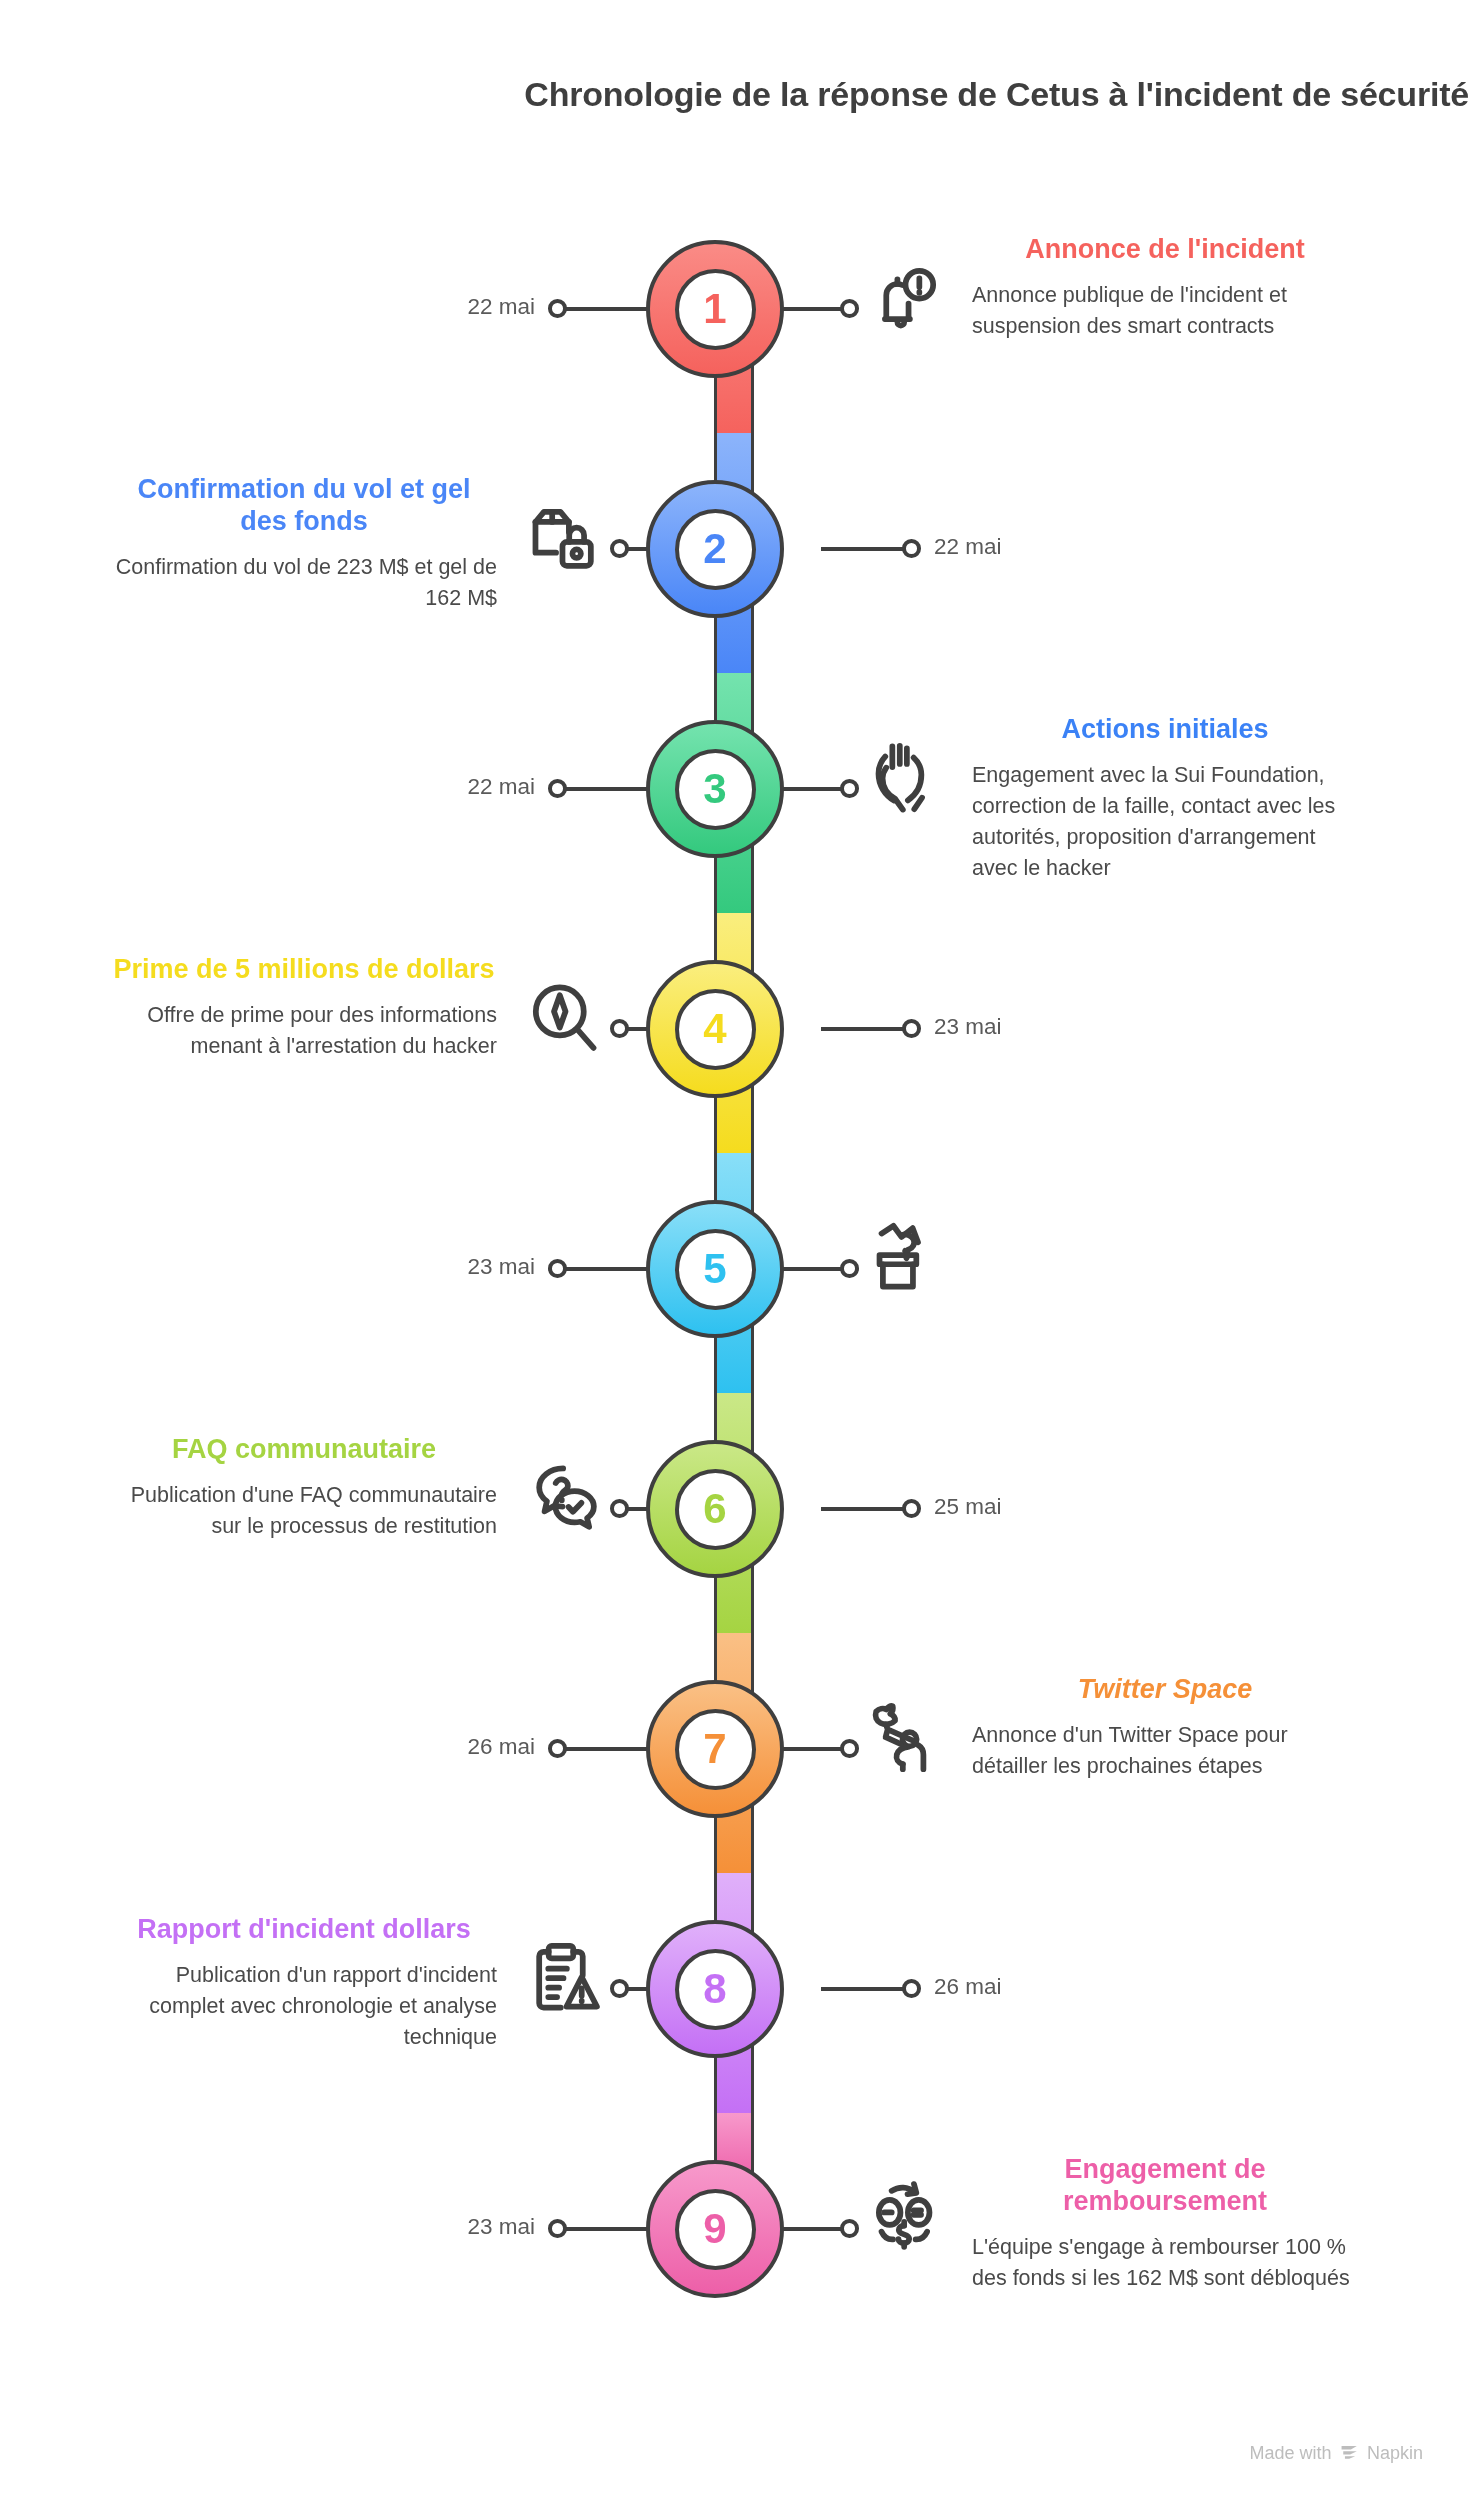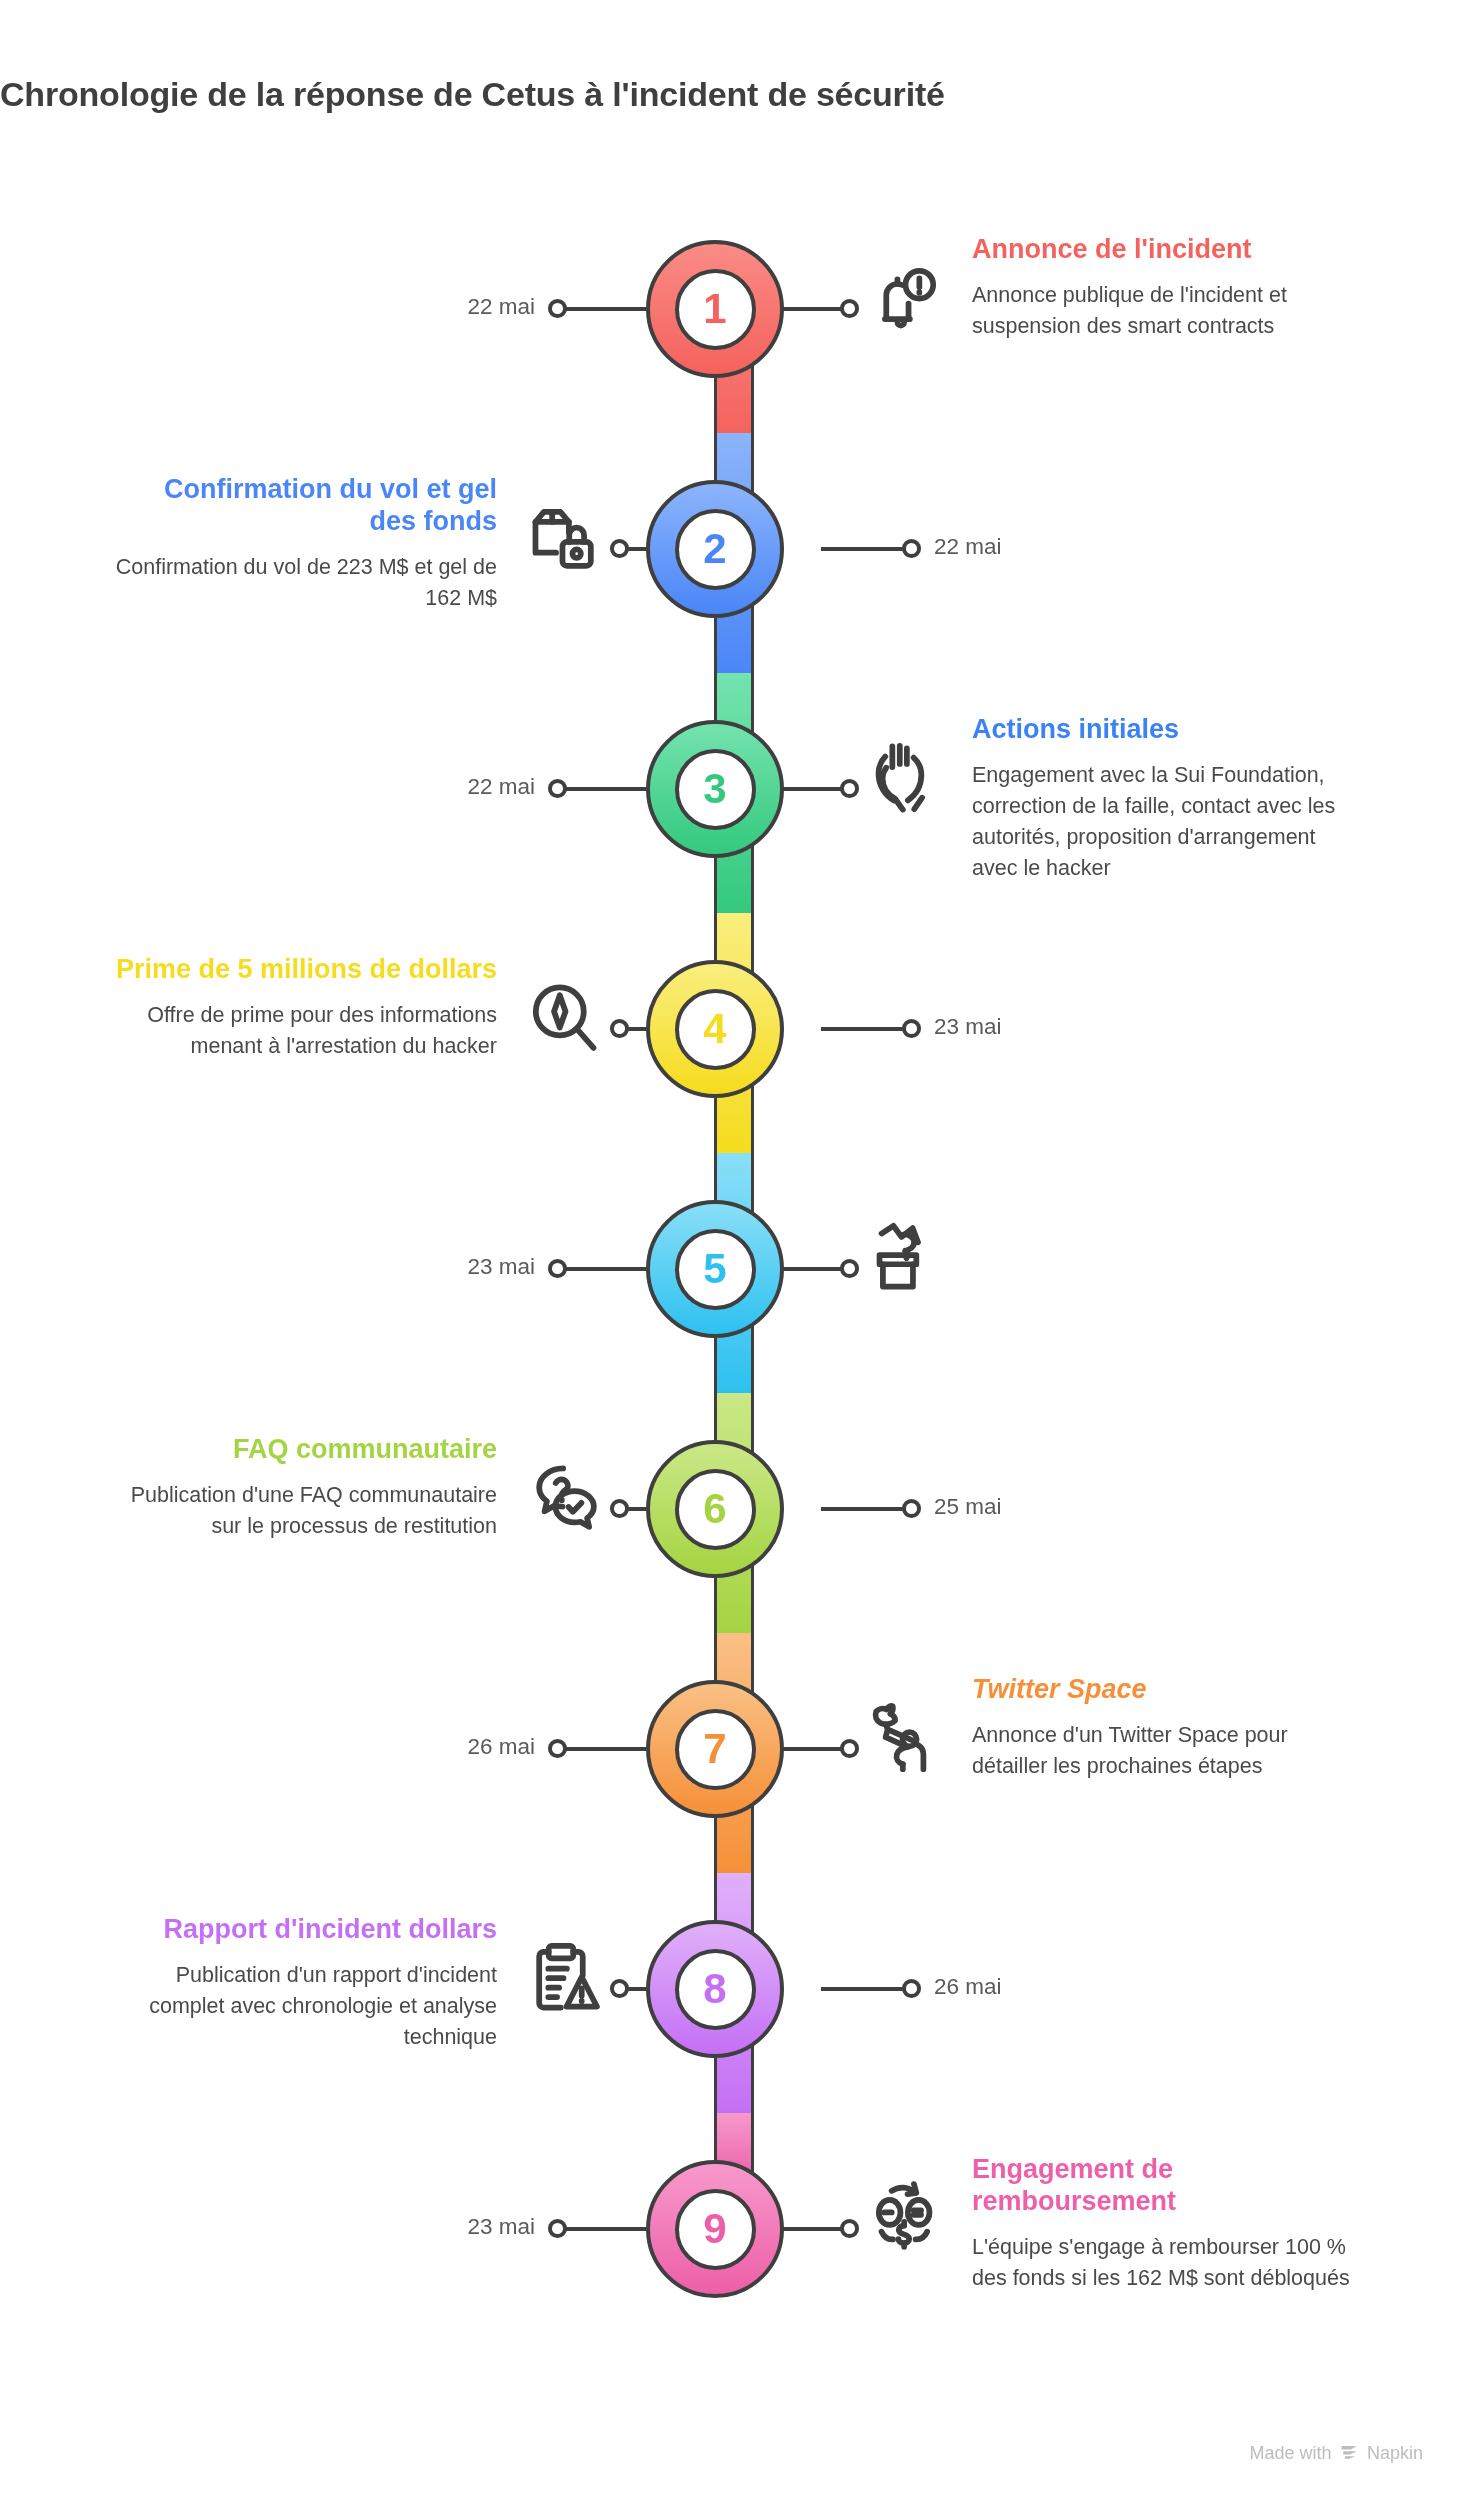"Chronologie de la réponse de" #page-title { text-align: left -> right }
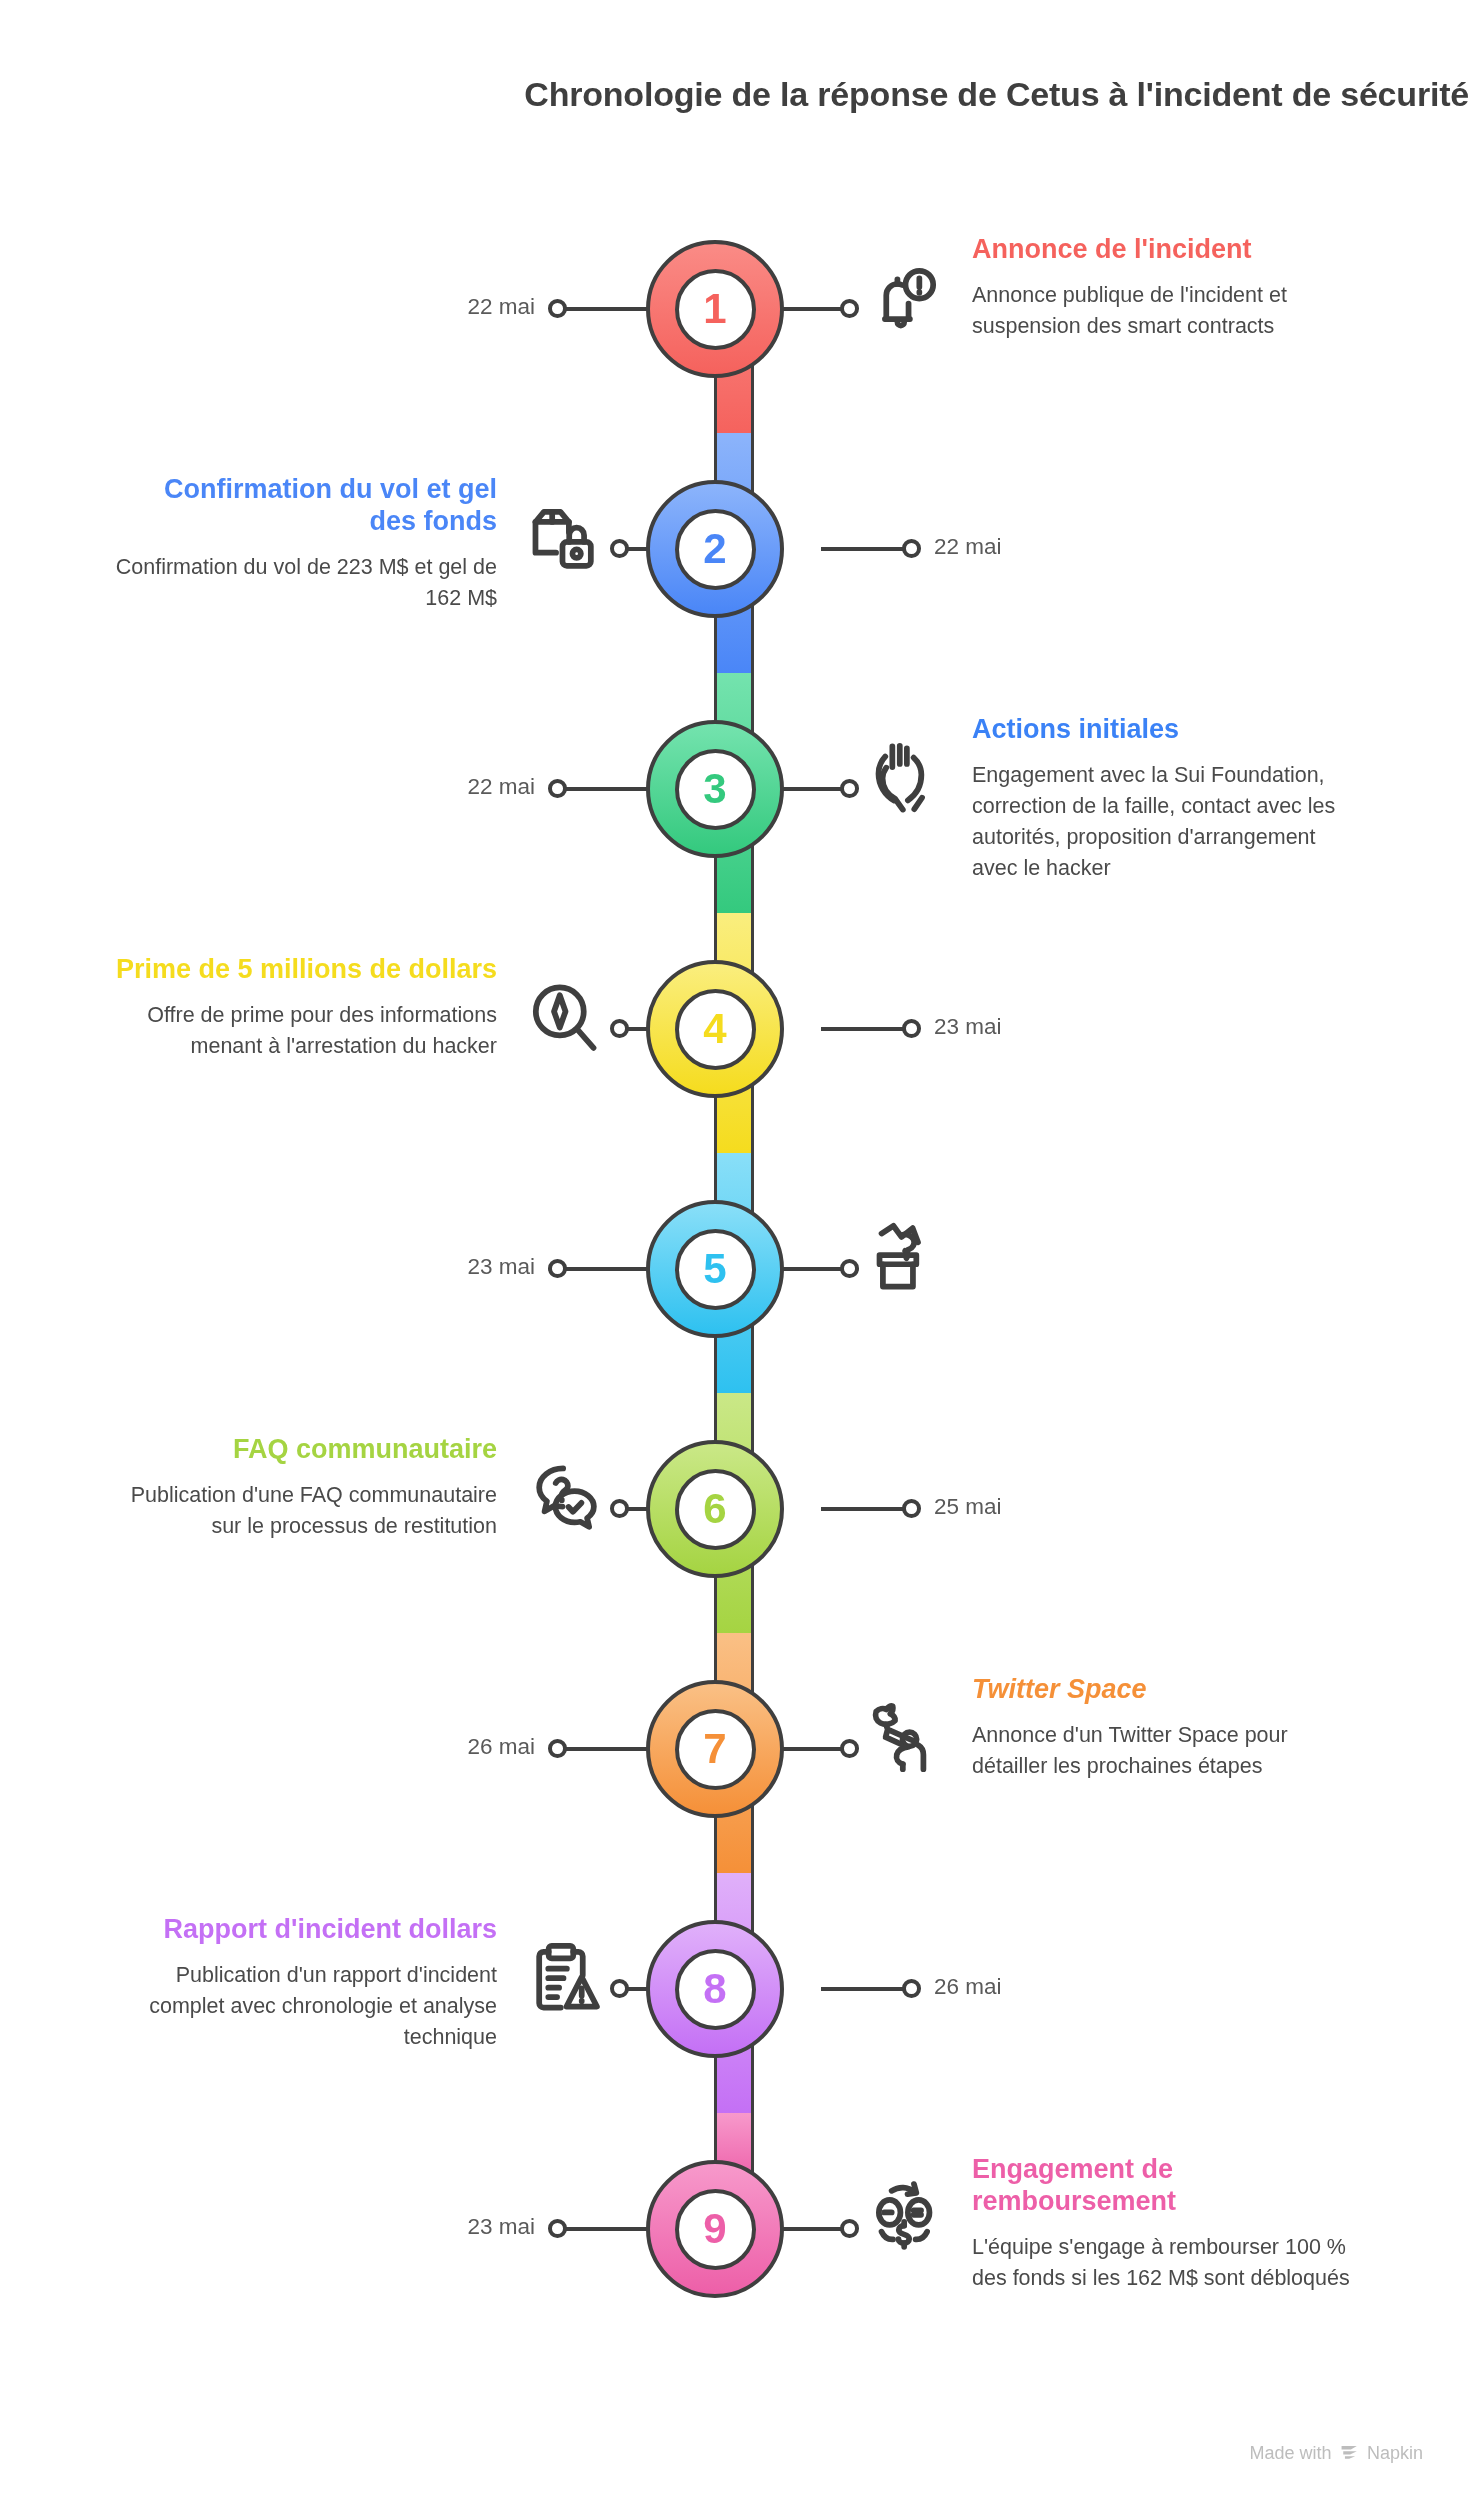"Annonce de l'incident" .txt .t-title { text-align: none -> center }
